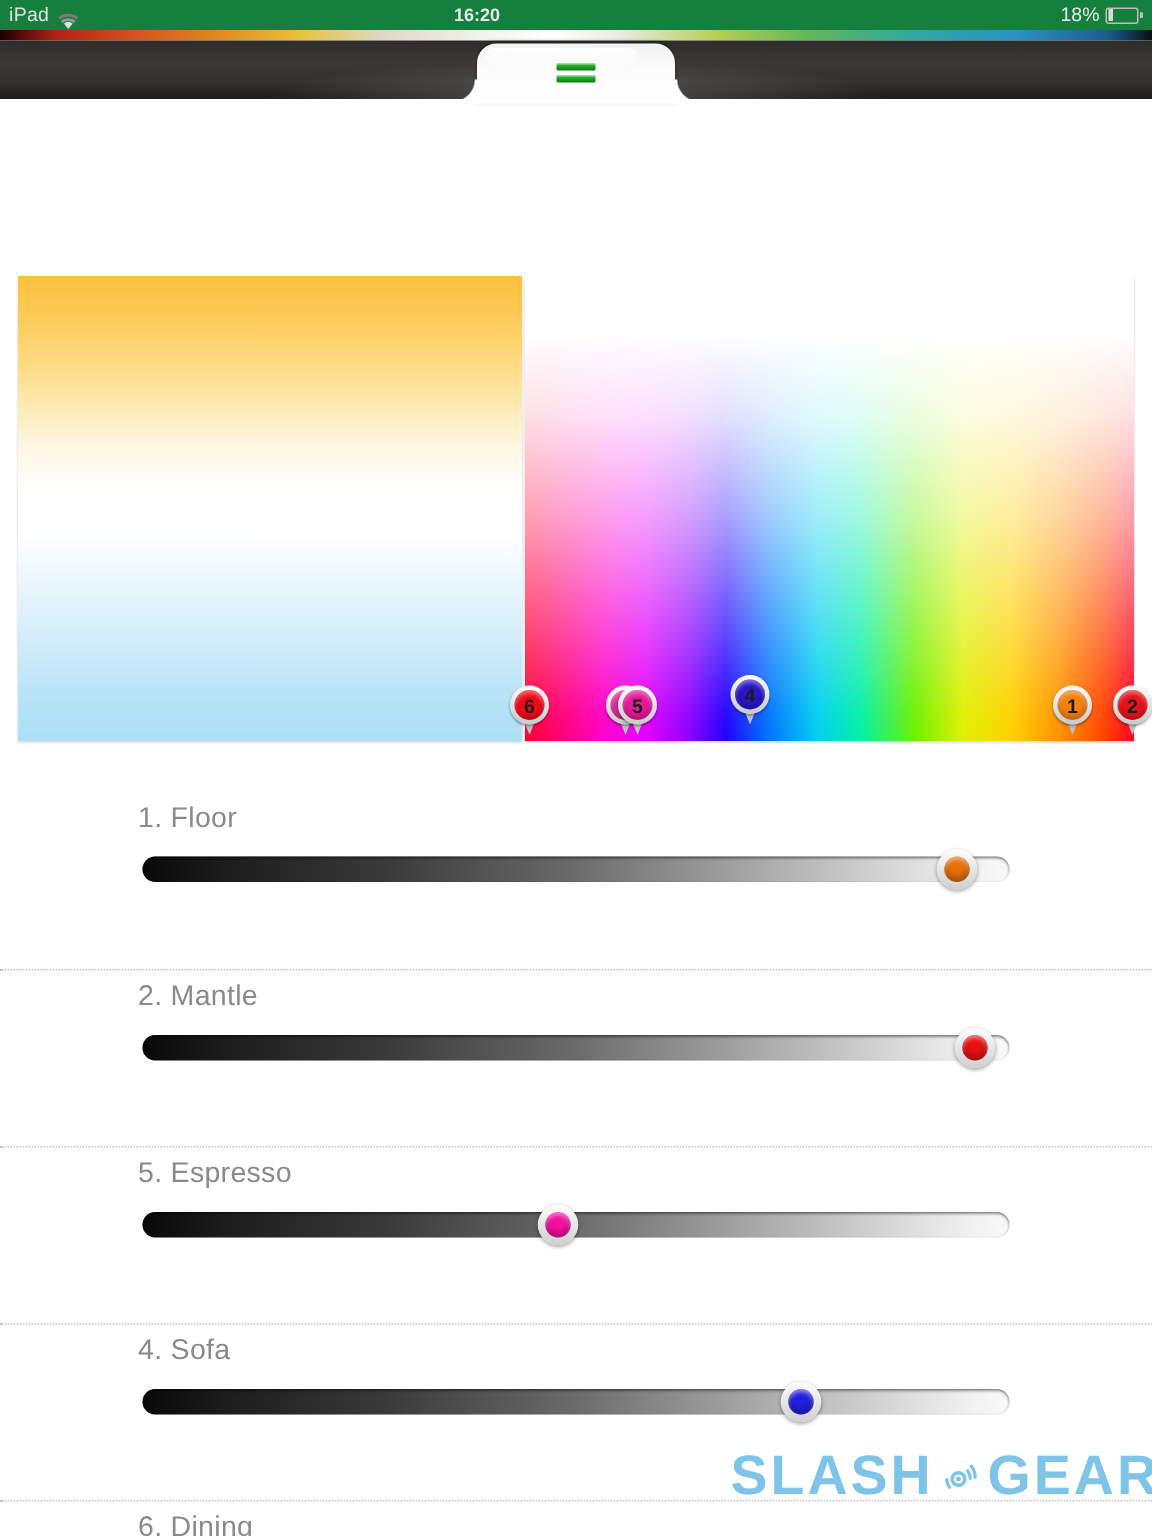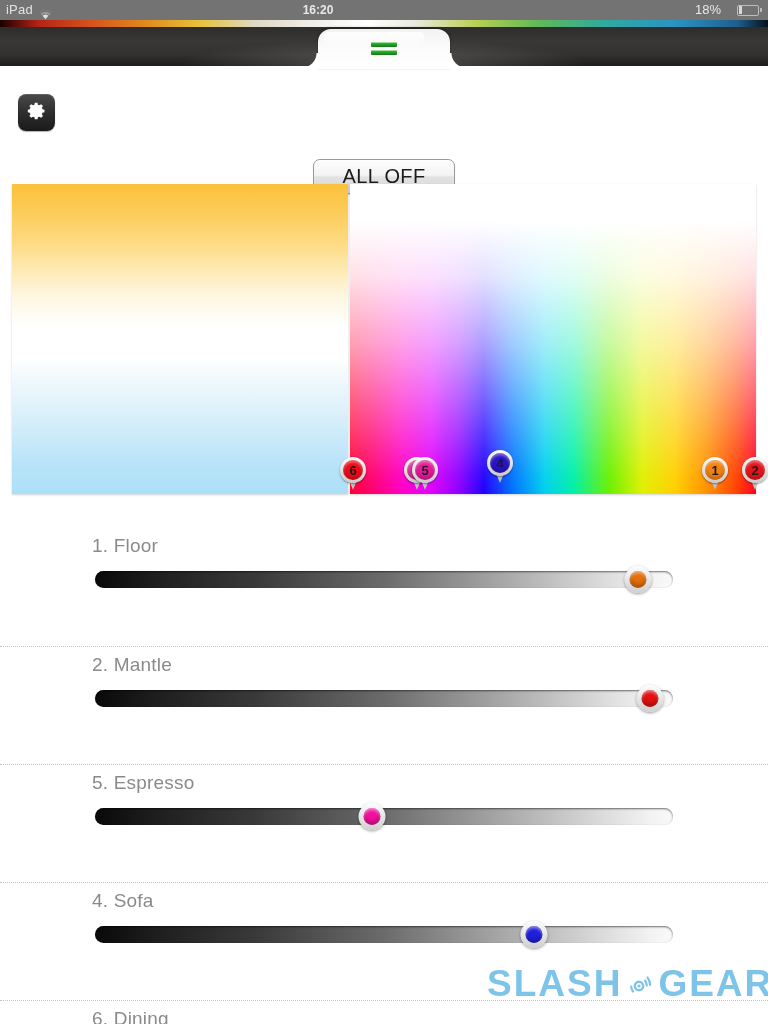"iPad" .statusbar { background: #737373 -> #15803d }
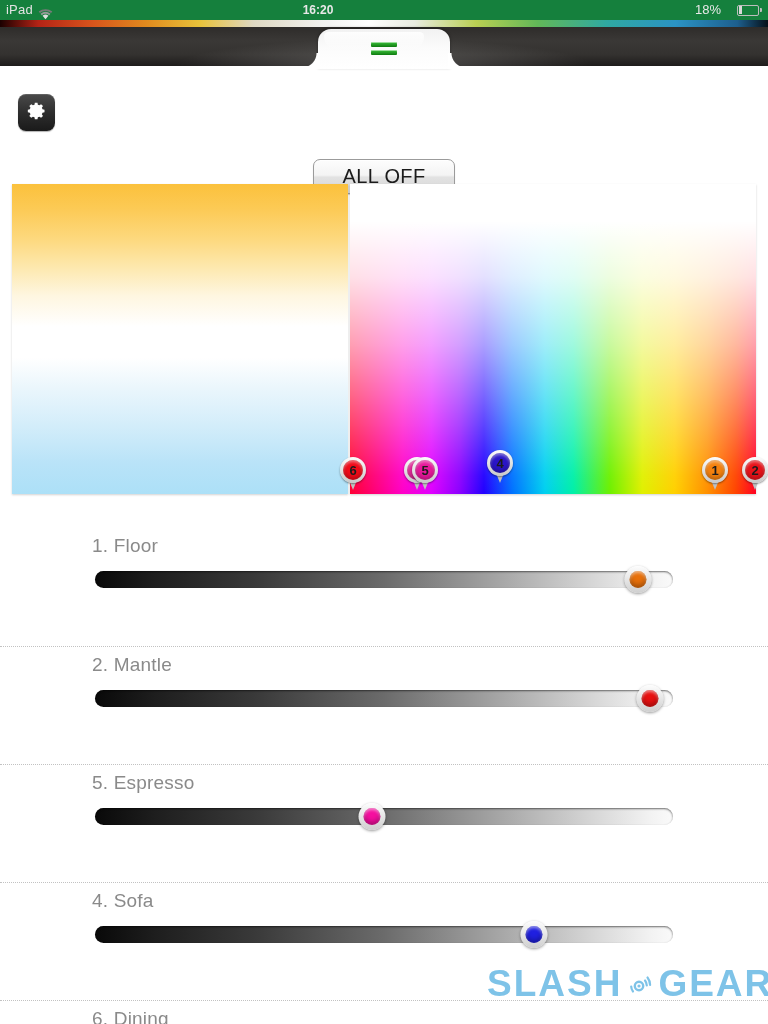"18%" .sb-right { gap: 16px -> 4px }
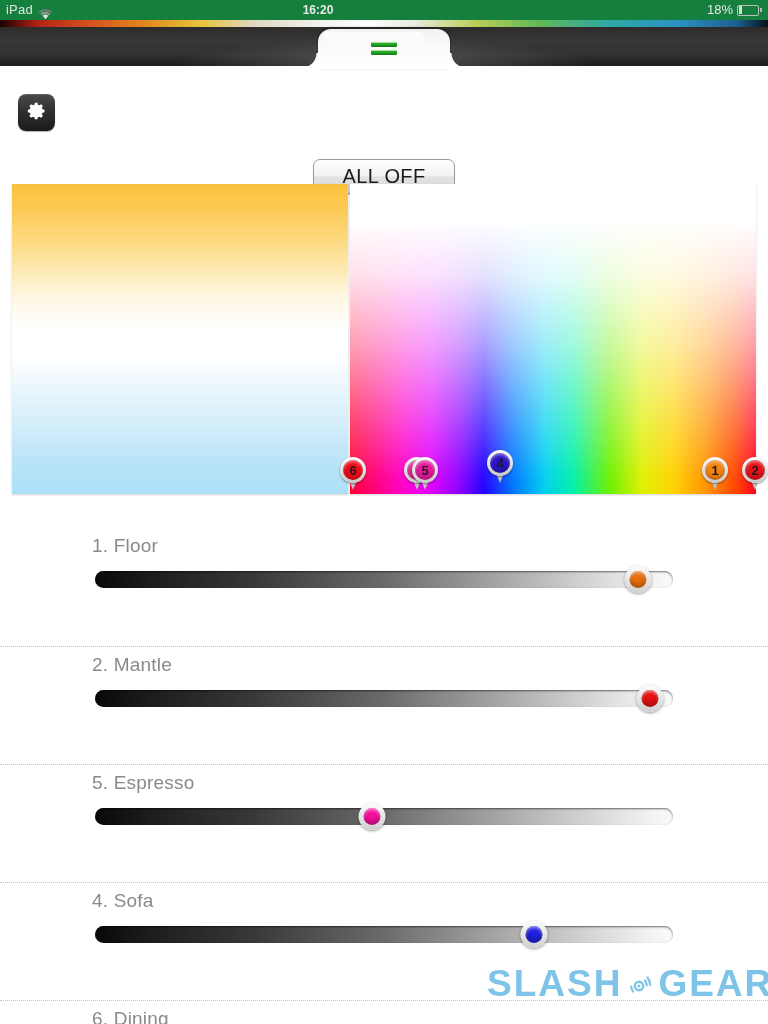"ALL OFF" div.toolbar { html: <div> <div> <span> <svg> <path></path> <path></path> </svg> </span> </div> <div> <span>ALL OFF</span> </div> </div> -> none }
